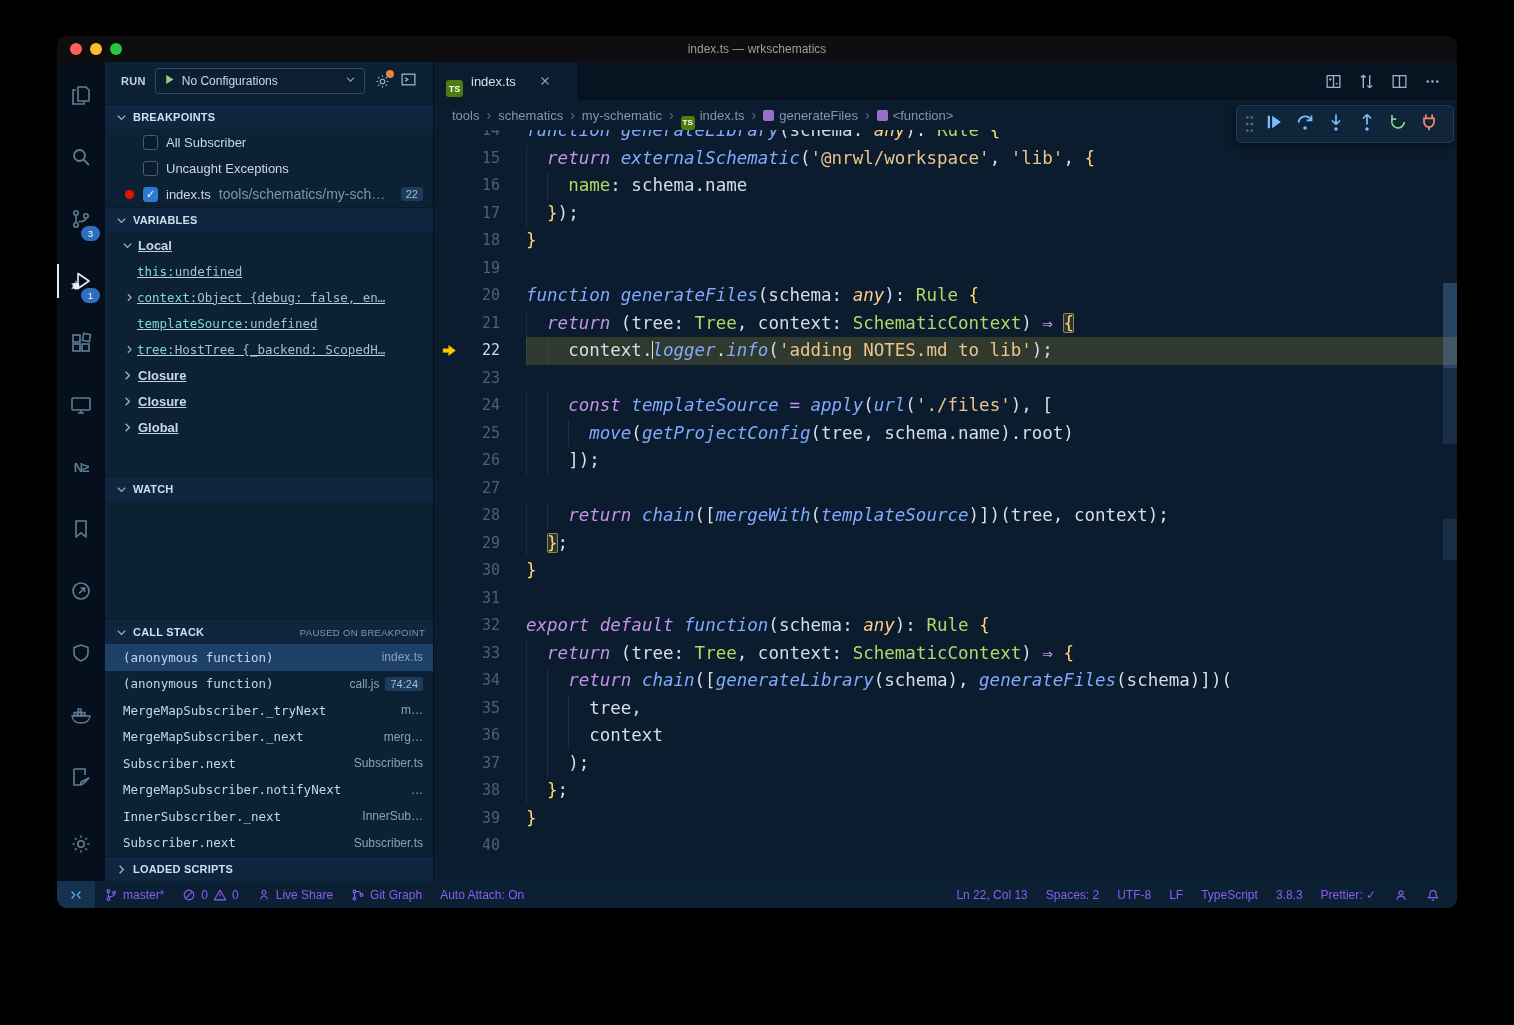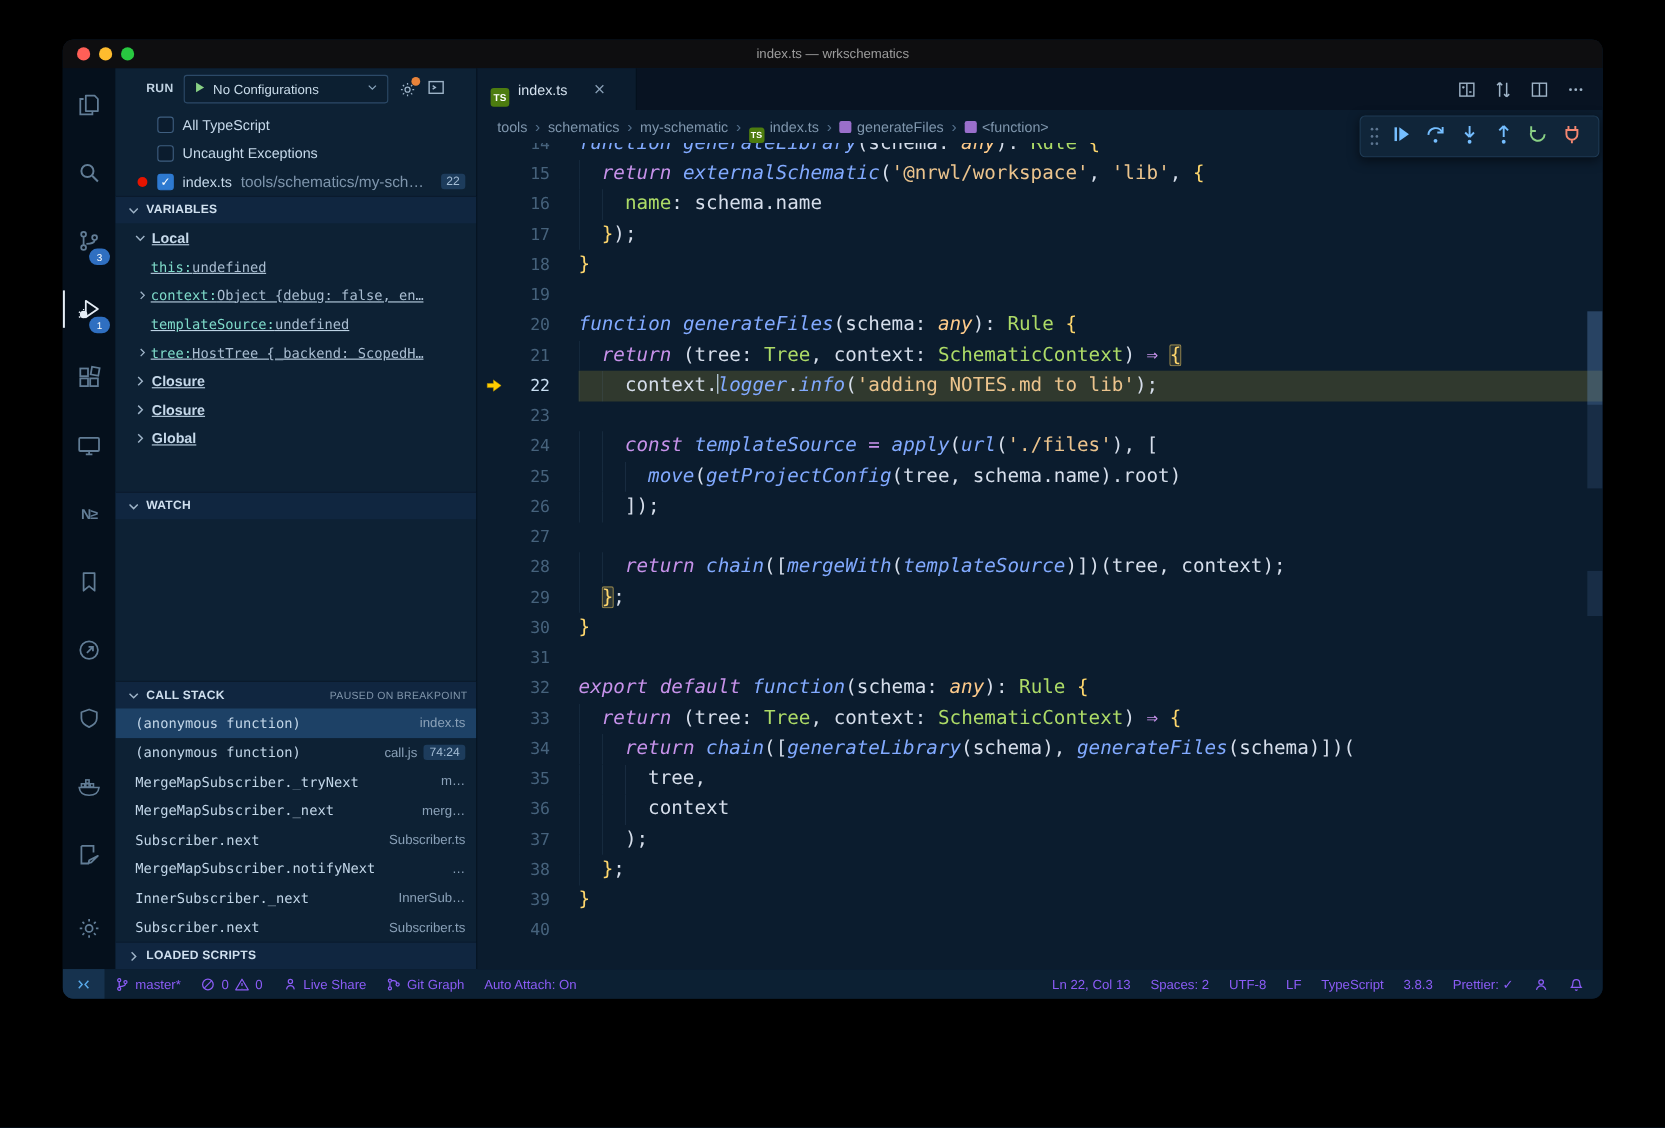"RUN" .sb-toolbar { padding: 0 28px -> 0 16px }
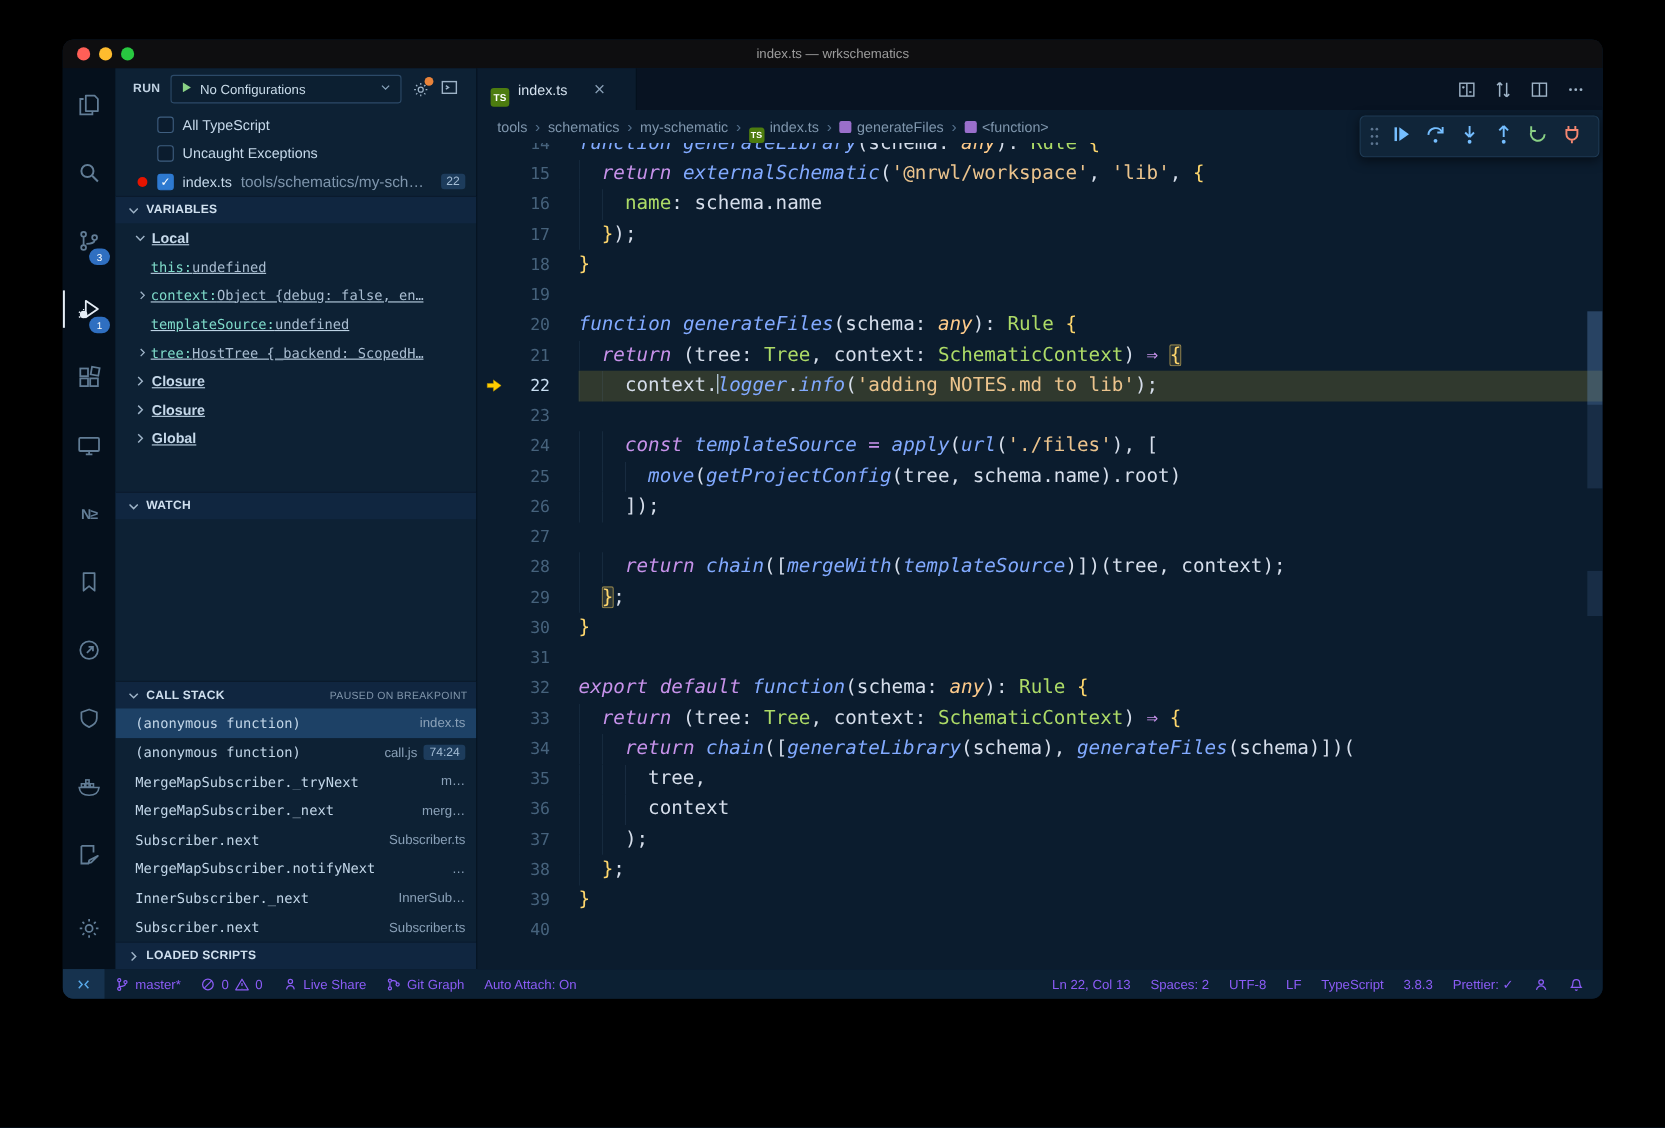"BREAKPOINTS" div.sec-head { html: none -> <div> <span> <svg> <path></path> </svg> </span> <span>BREAKPOINTS</span> </div> }
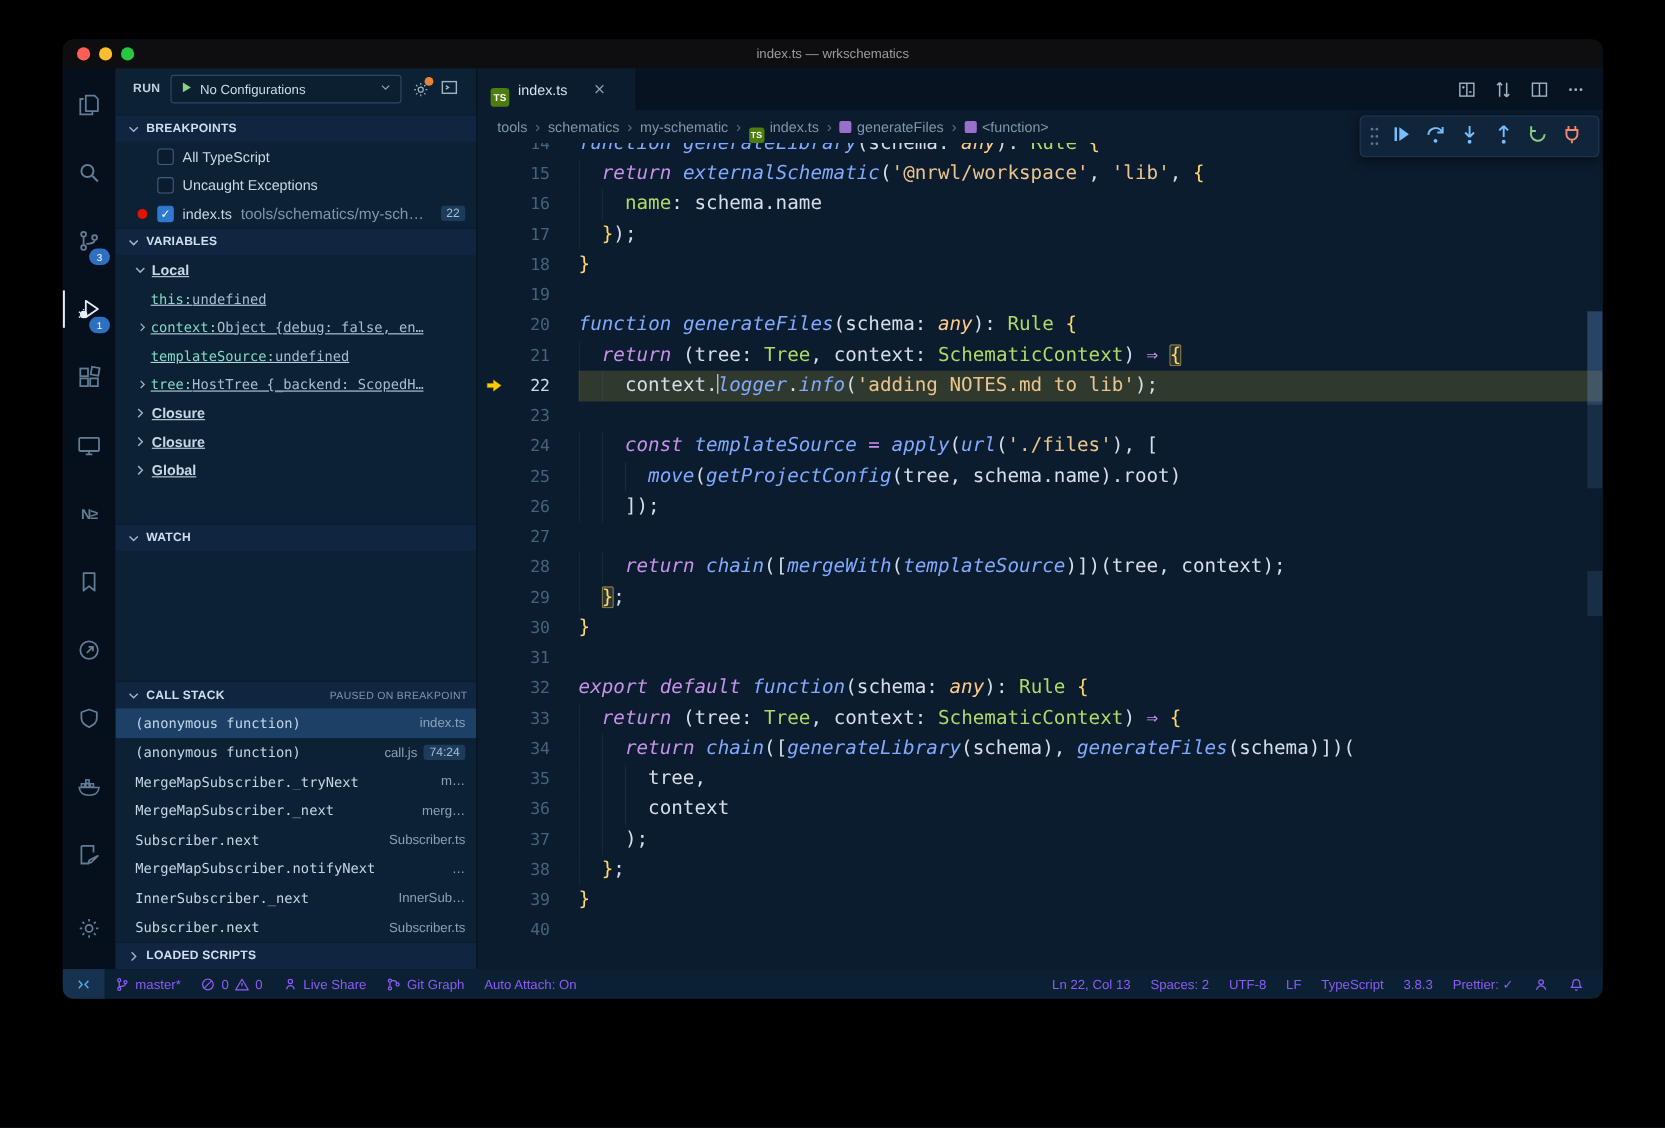"All TypeScript" span.bp-label { text: TypeScript -> Subscriber }
